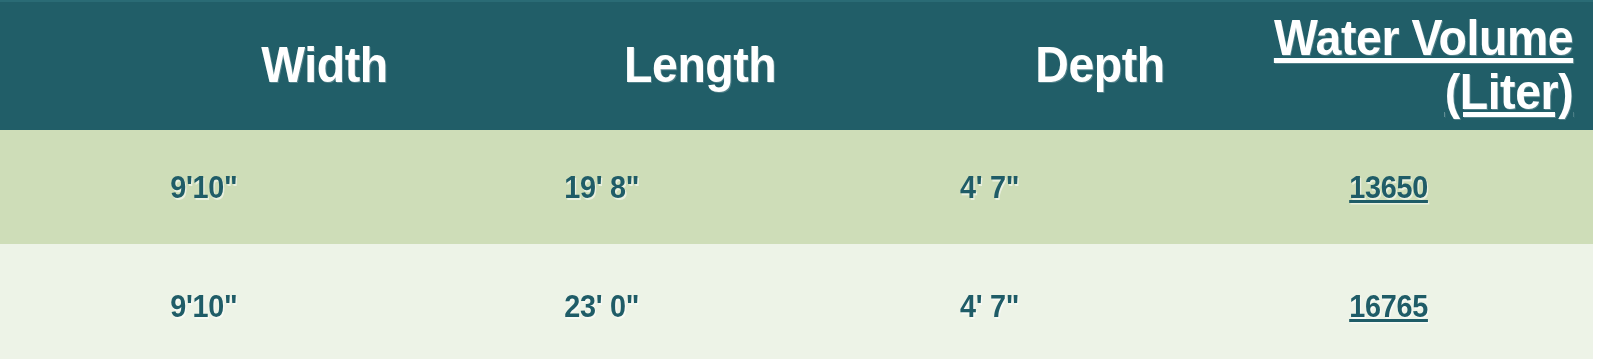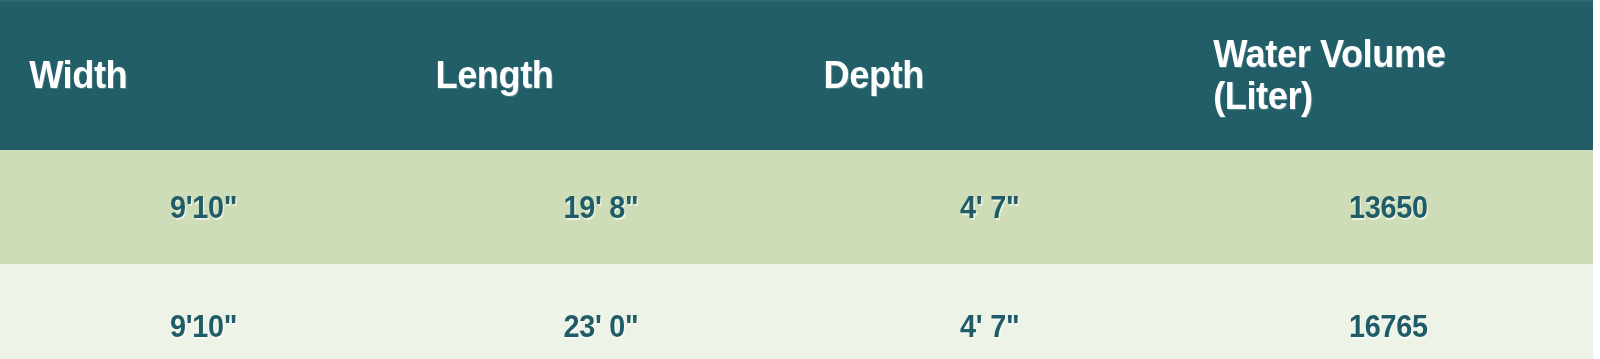"Width" .spec-table thead th { font-size: 39px -> 50px; padding: 16px -> 6px; text-align: left -> right }
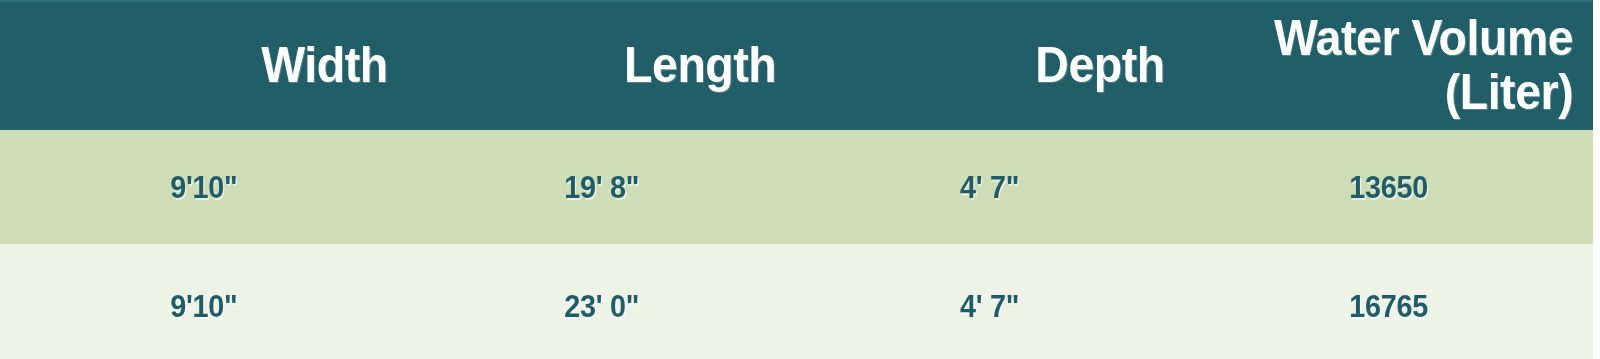"Water Volume" .col-v { text-decoration: none -> underline }
